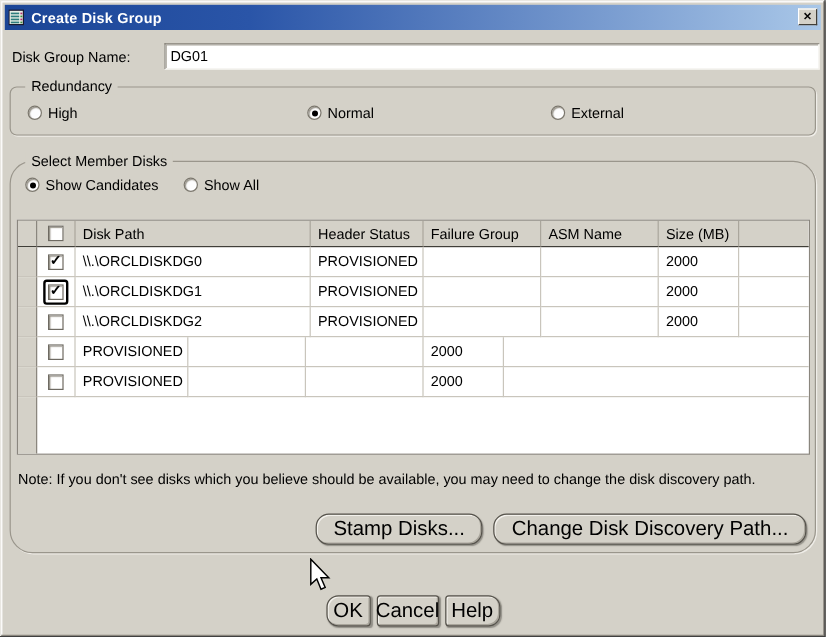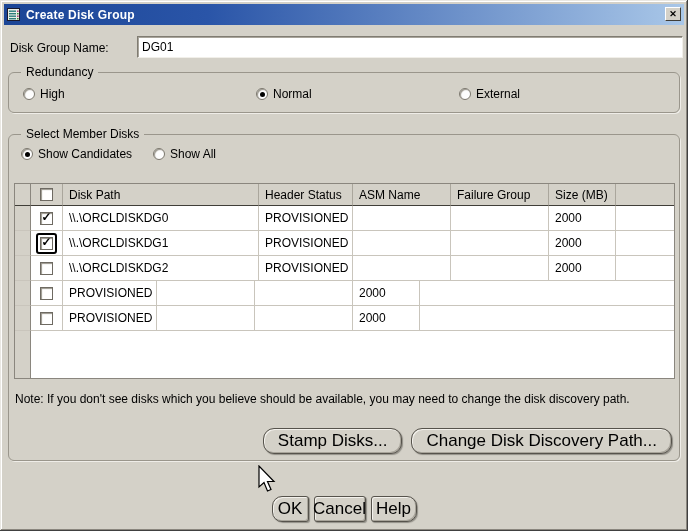"Select Member Disks" .gb-members { border-radius: none -> 19px }
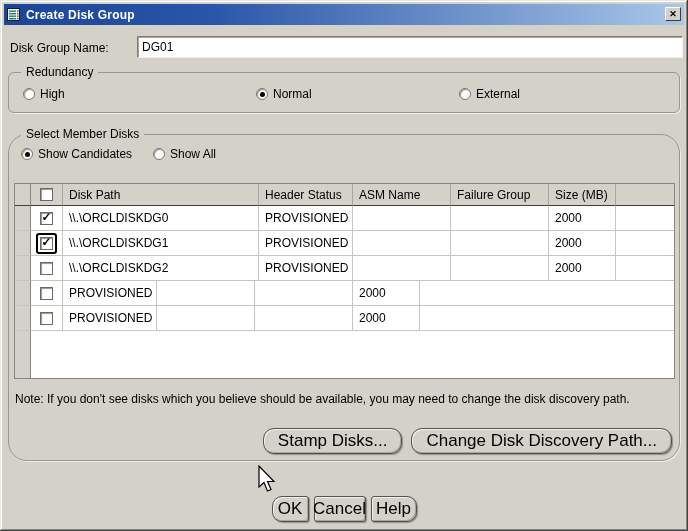"ASM Name" div.tcell { order: before "Failure Group" -> after "Failure Group" }
